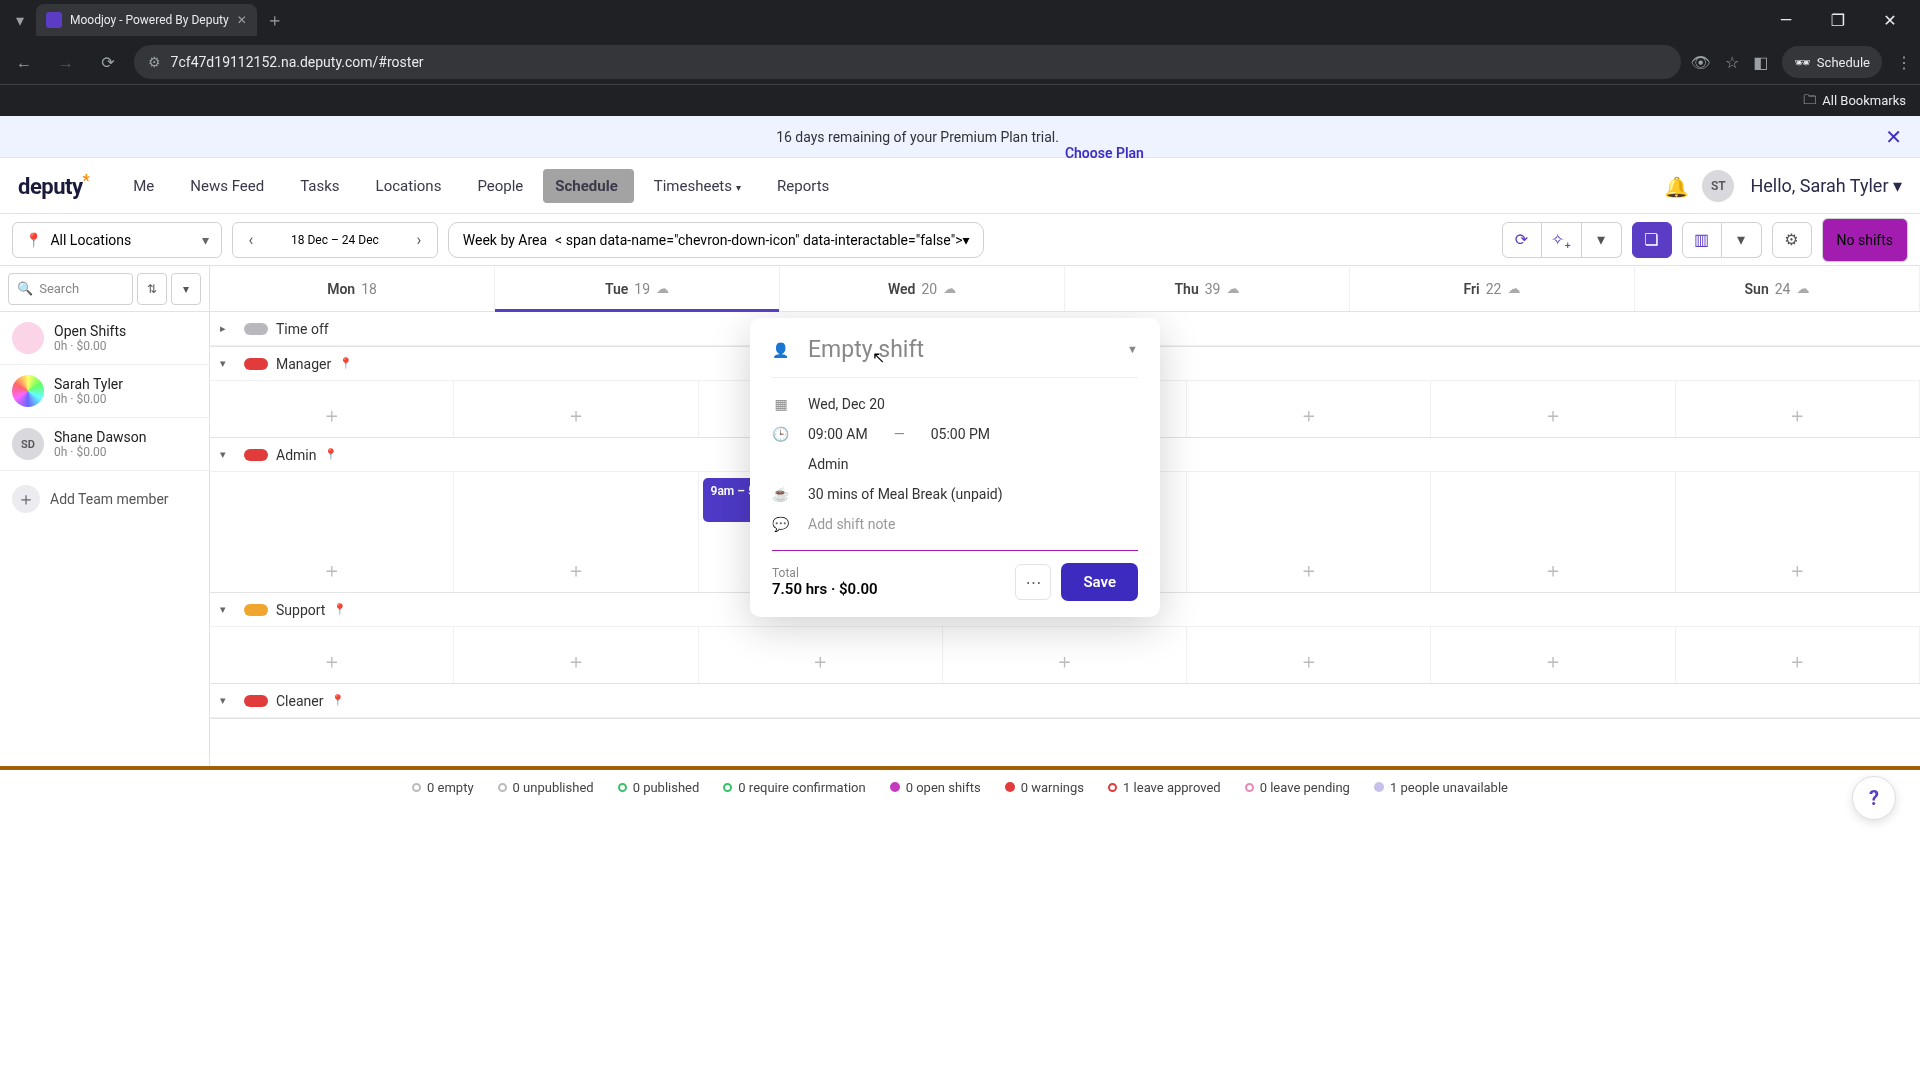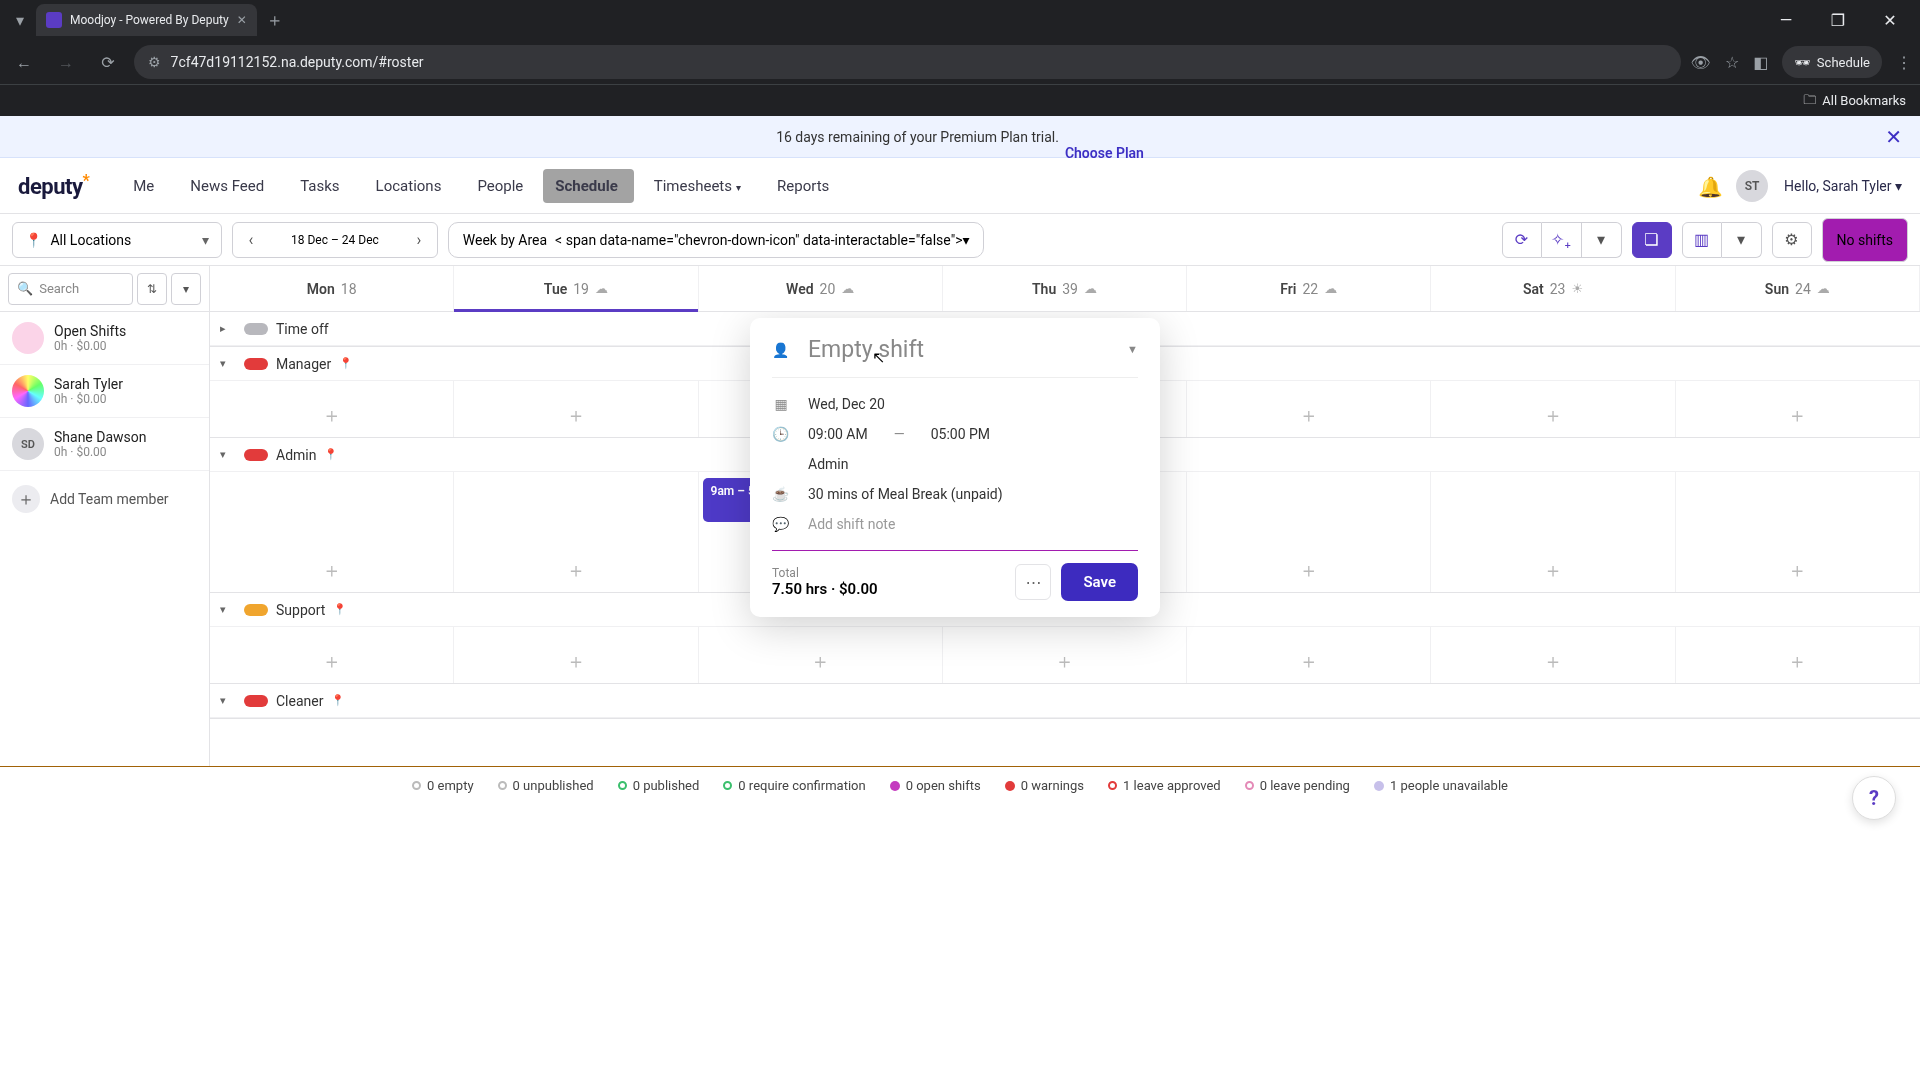"Hello, Sarah Tyler ▾" .user-link { font-size: 14px -> 18px }
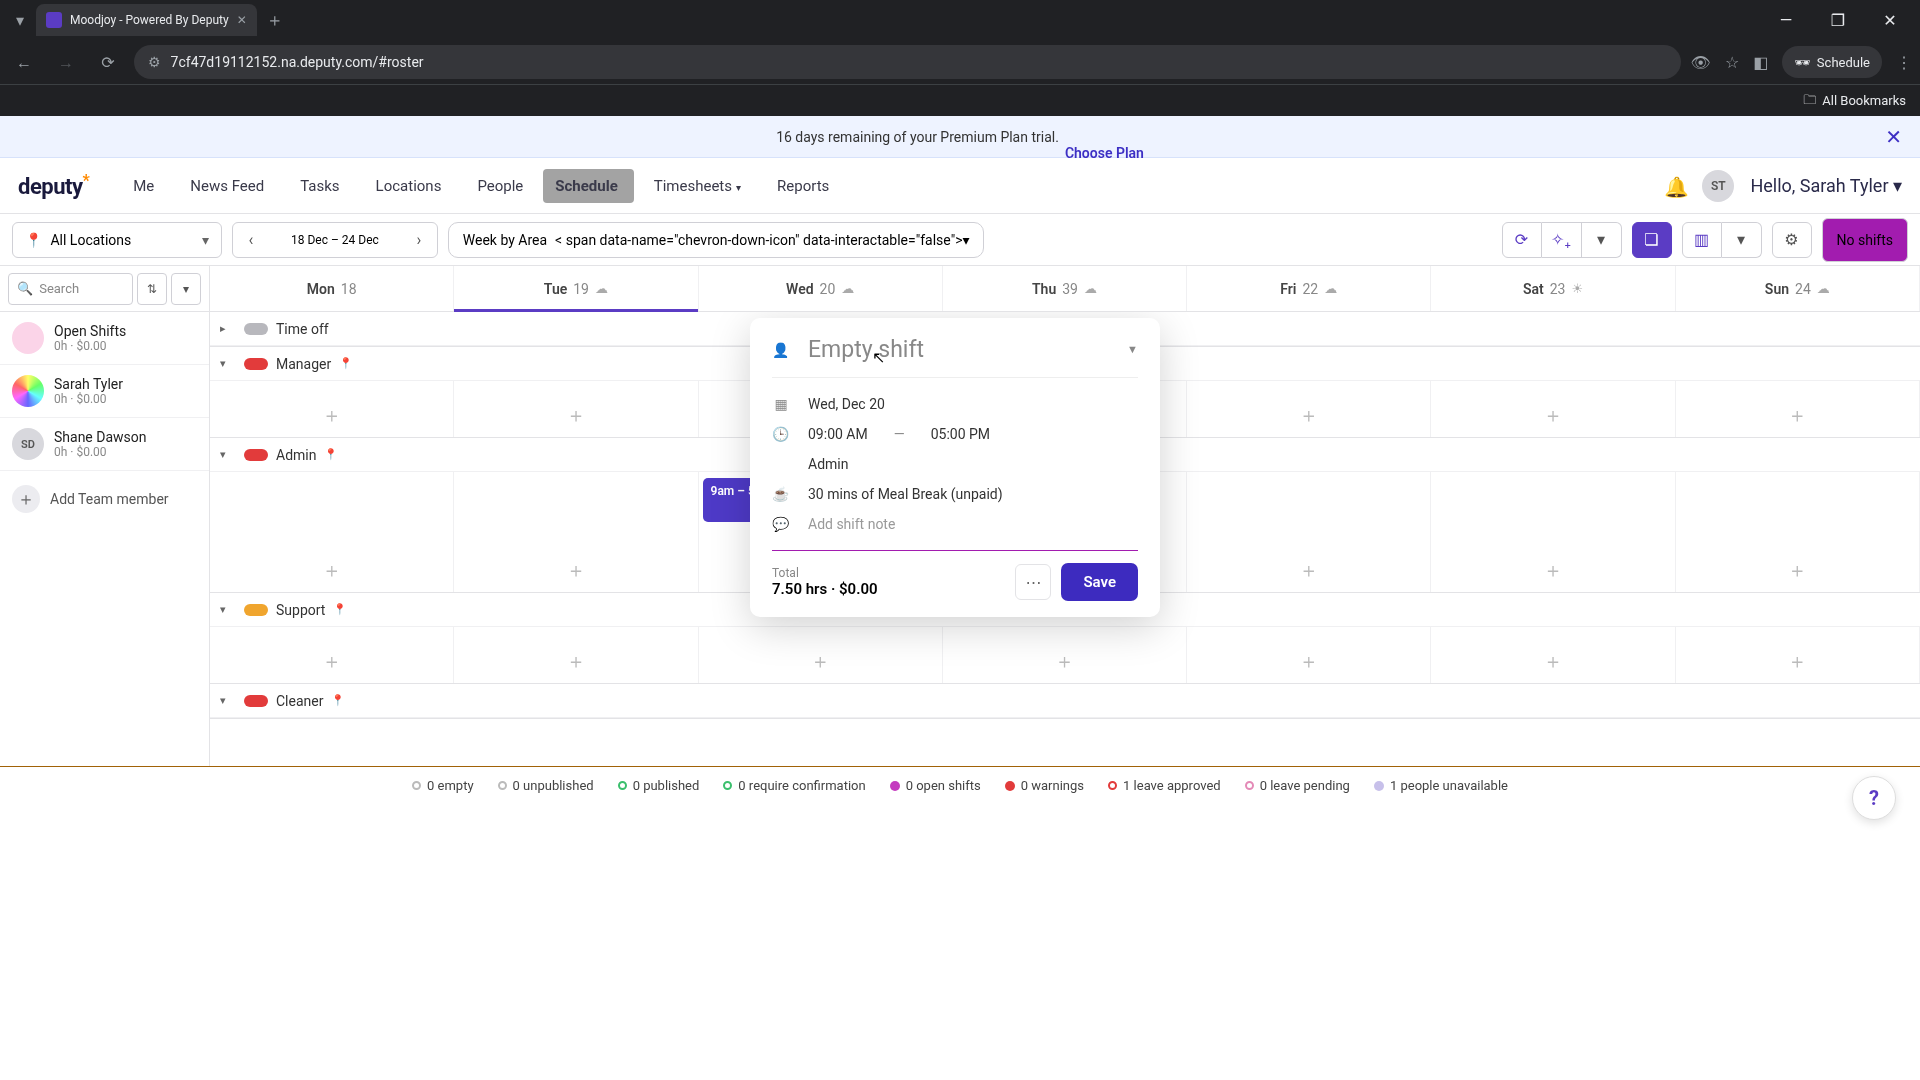"Sat" div.day-cell { html: <div> <span>Sat</span> <span>23</span> <span>☀</span> </div> -> none }
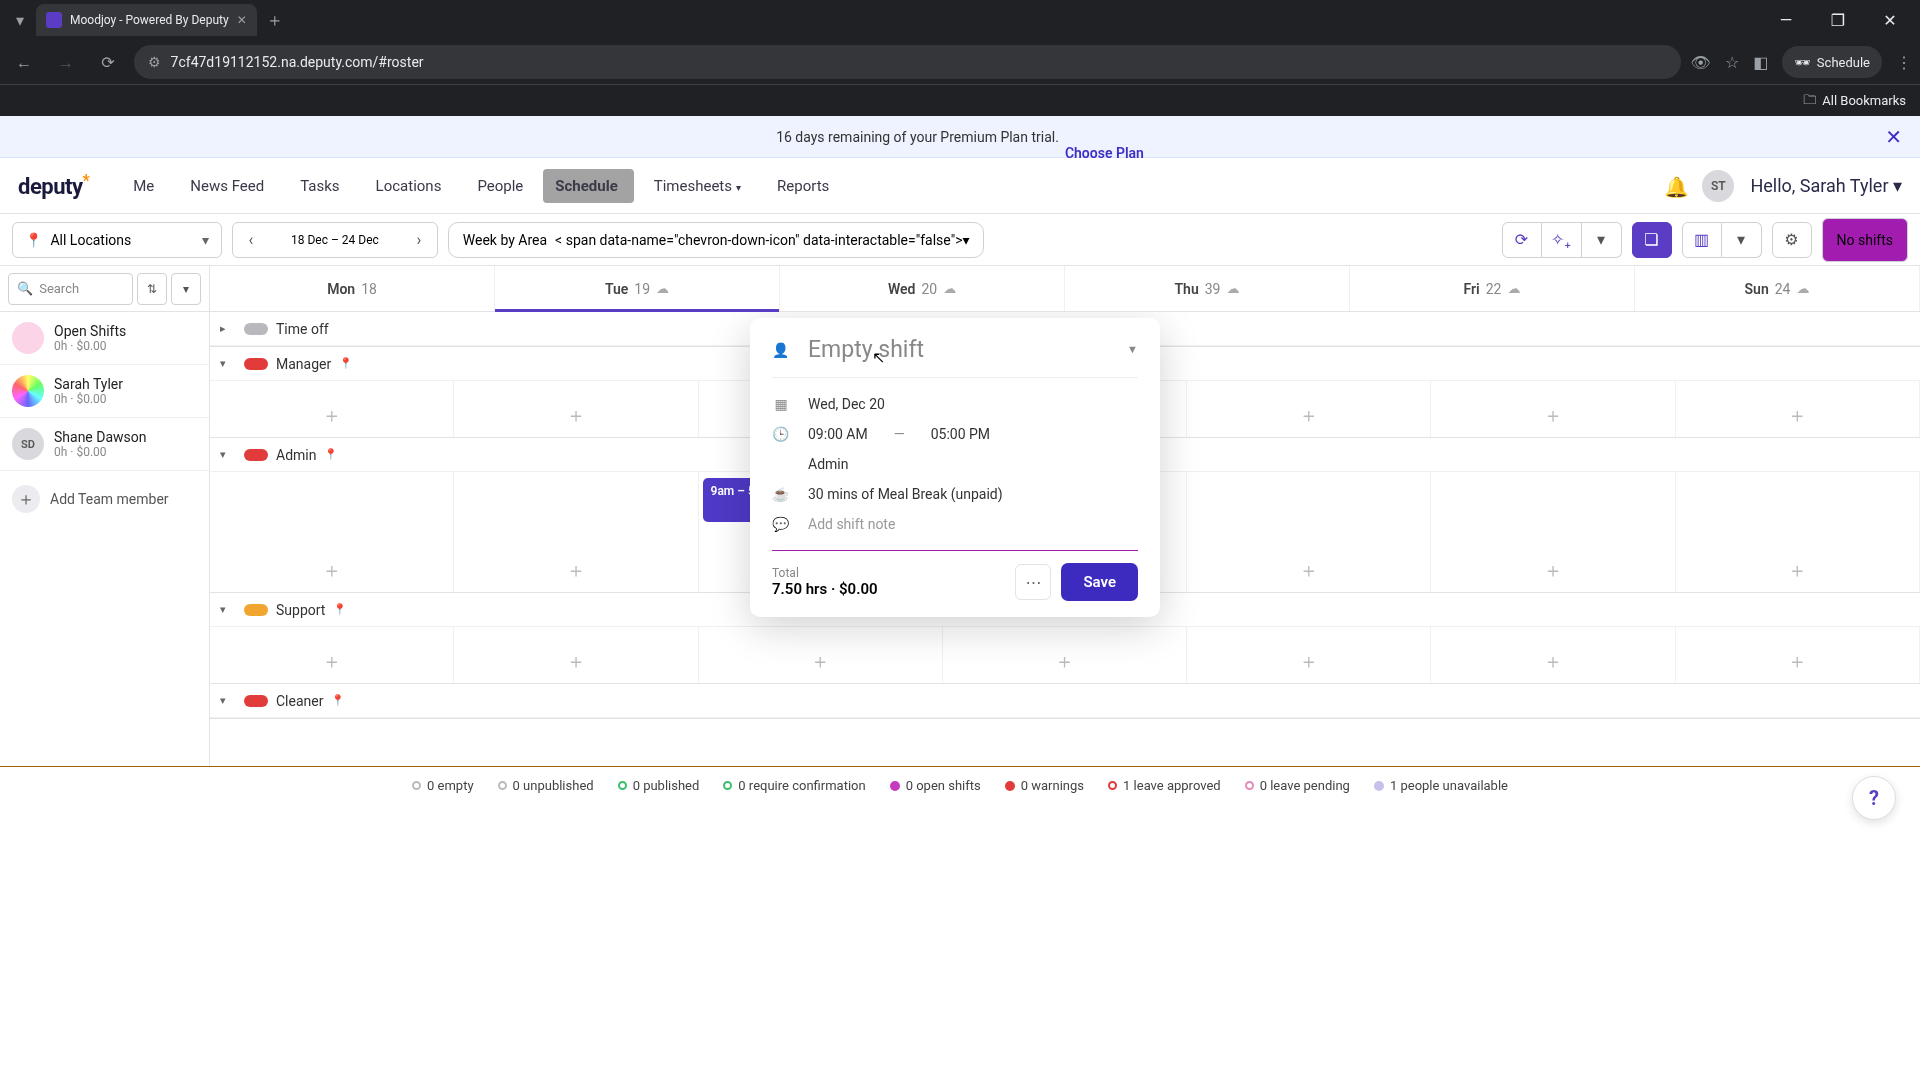"0 empty" .status-bar { border-top: 1px solid #a16207 -> 4px solid #a16207 }
